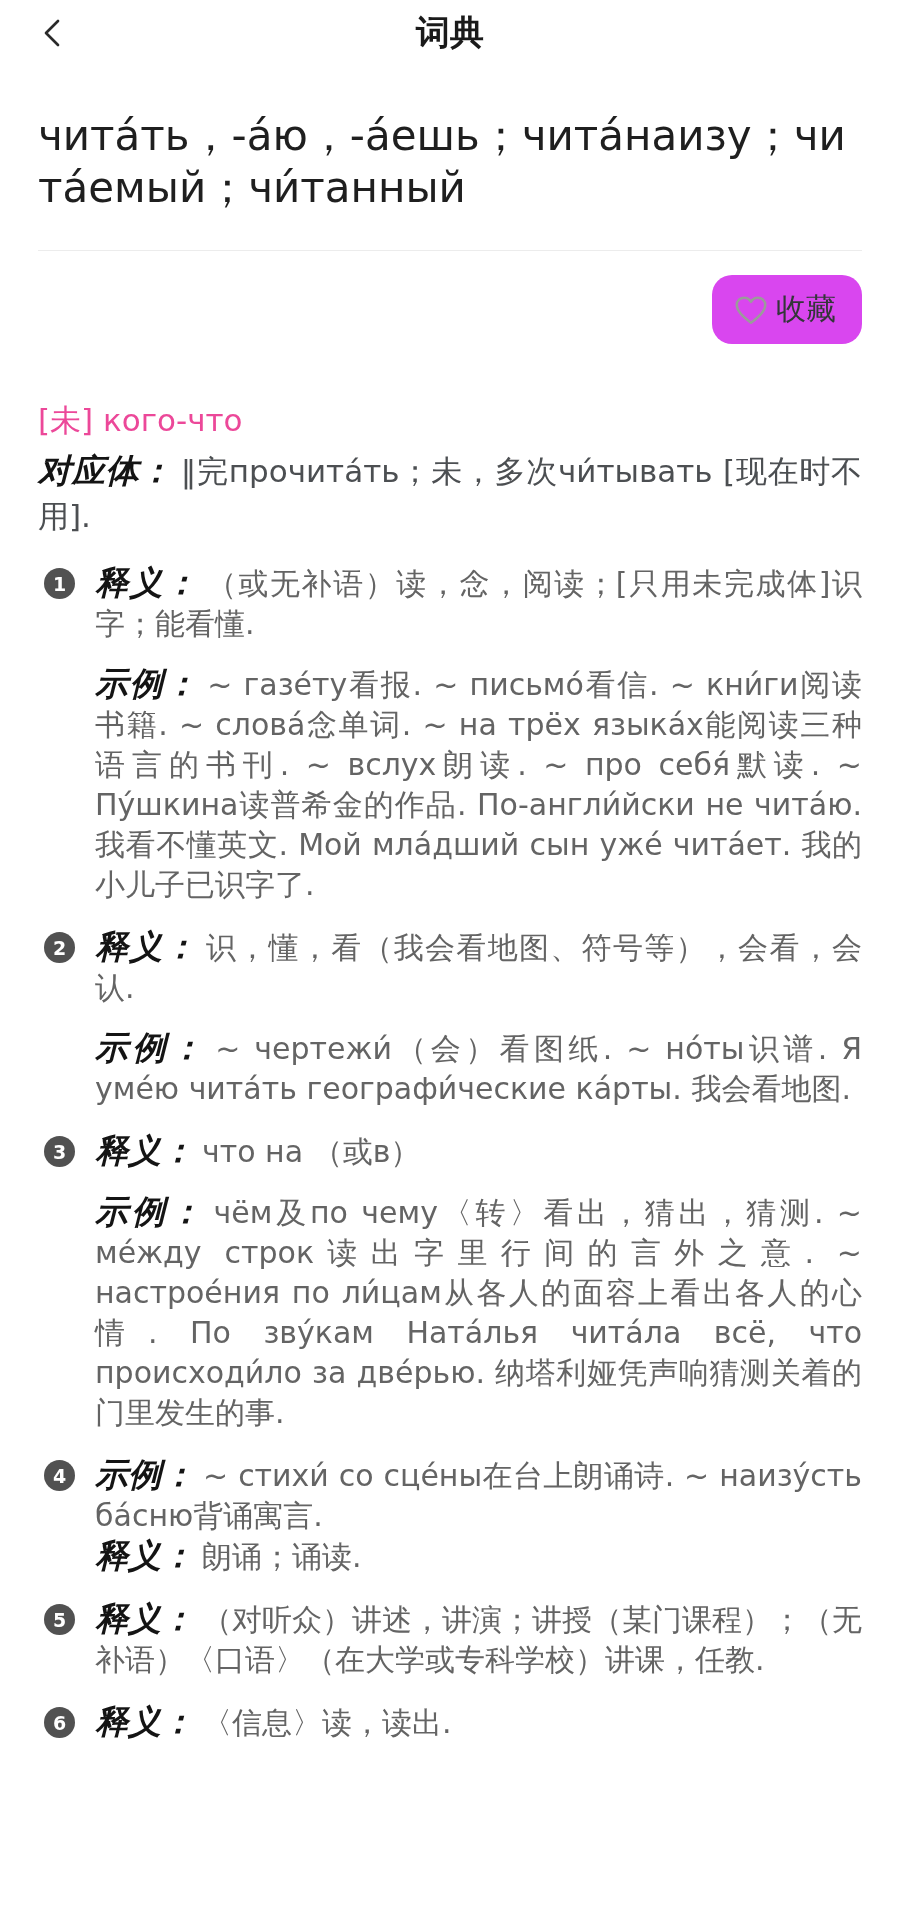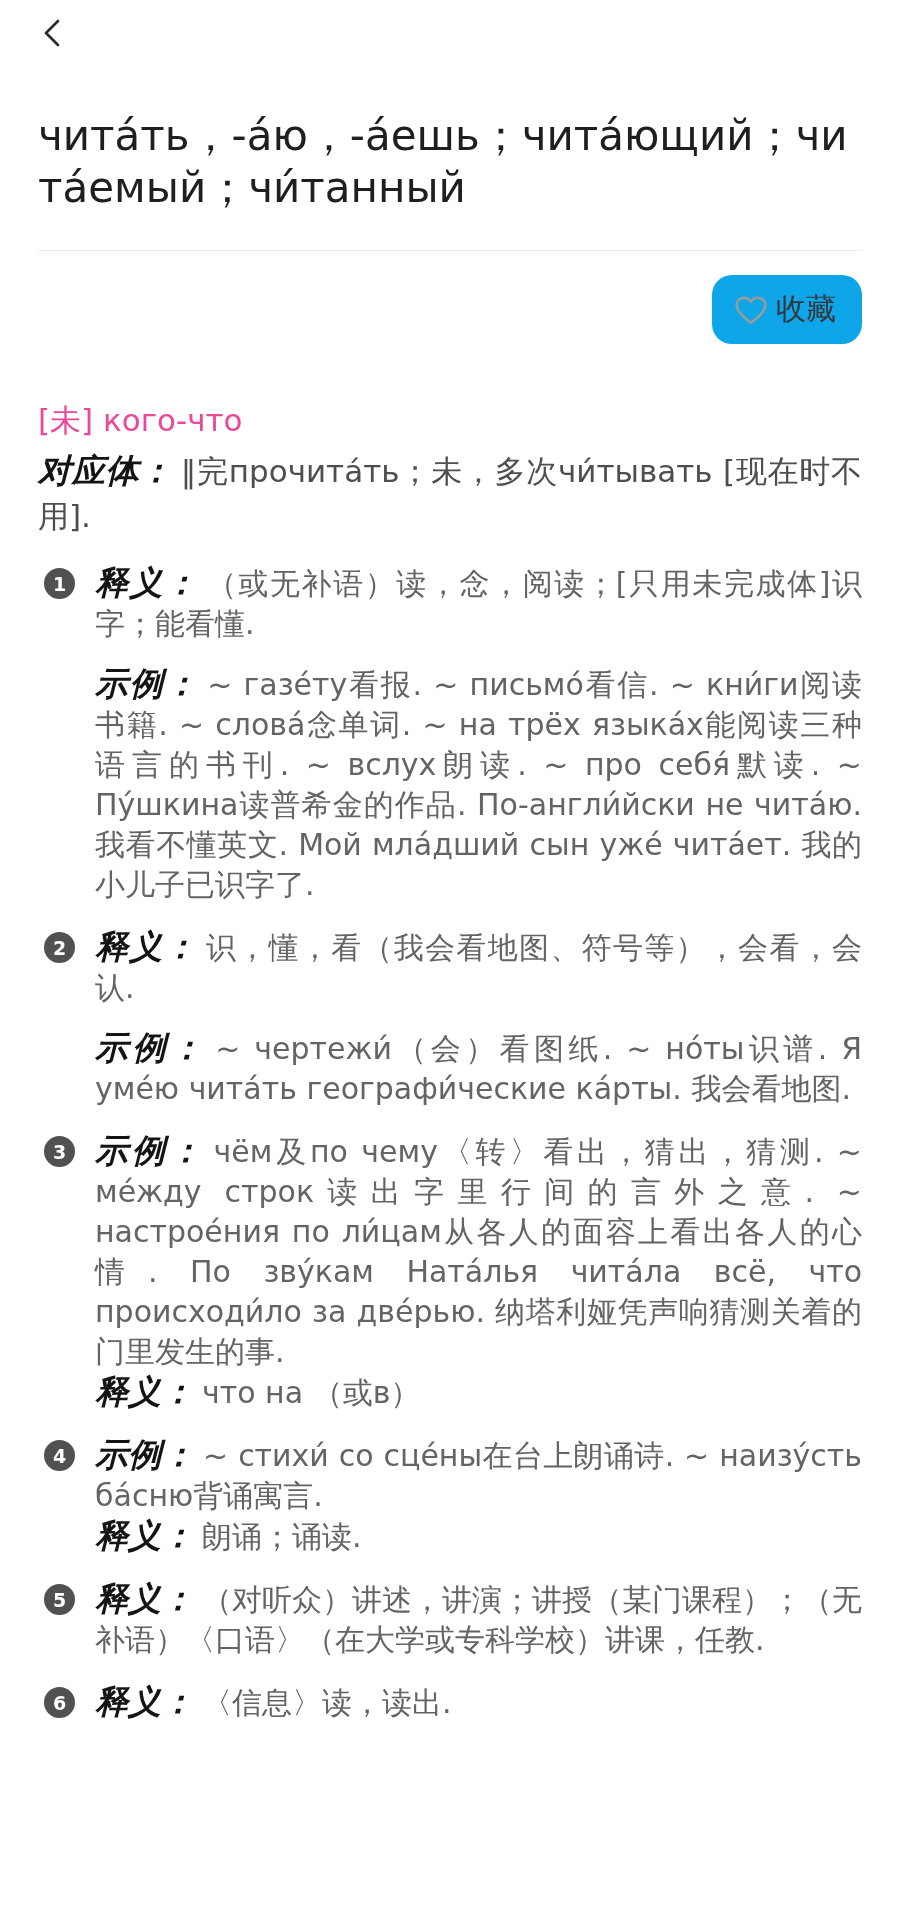"词典" div.appbar-title { html: none -> <div>词典</div> }
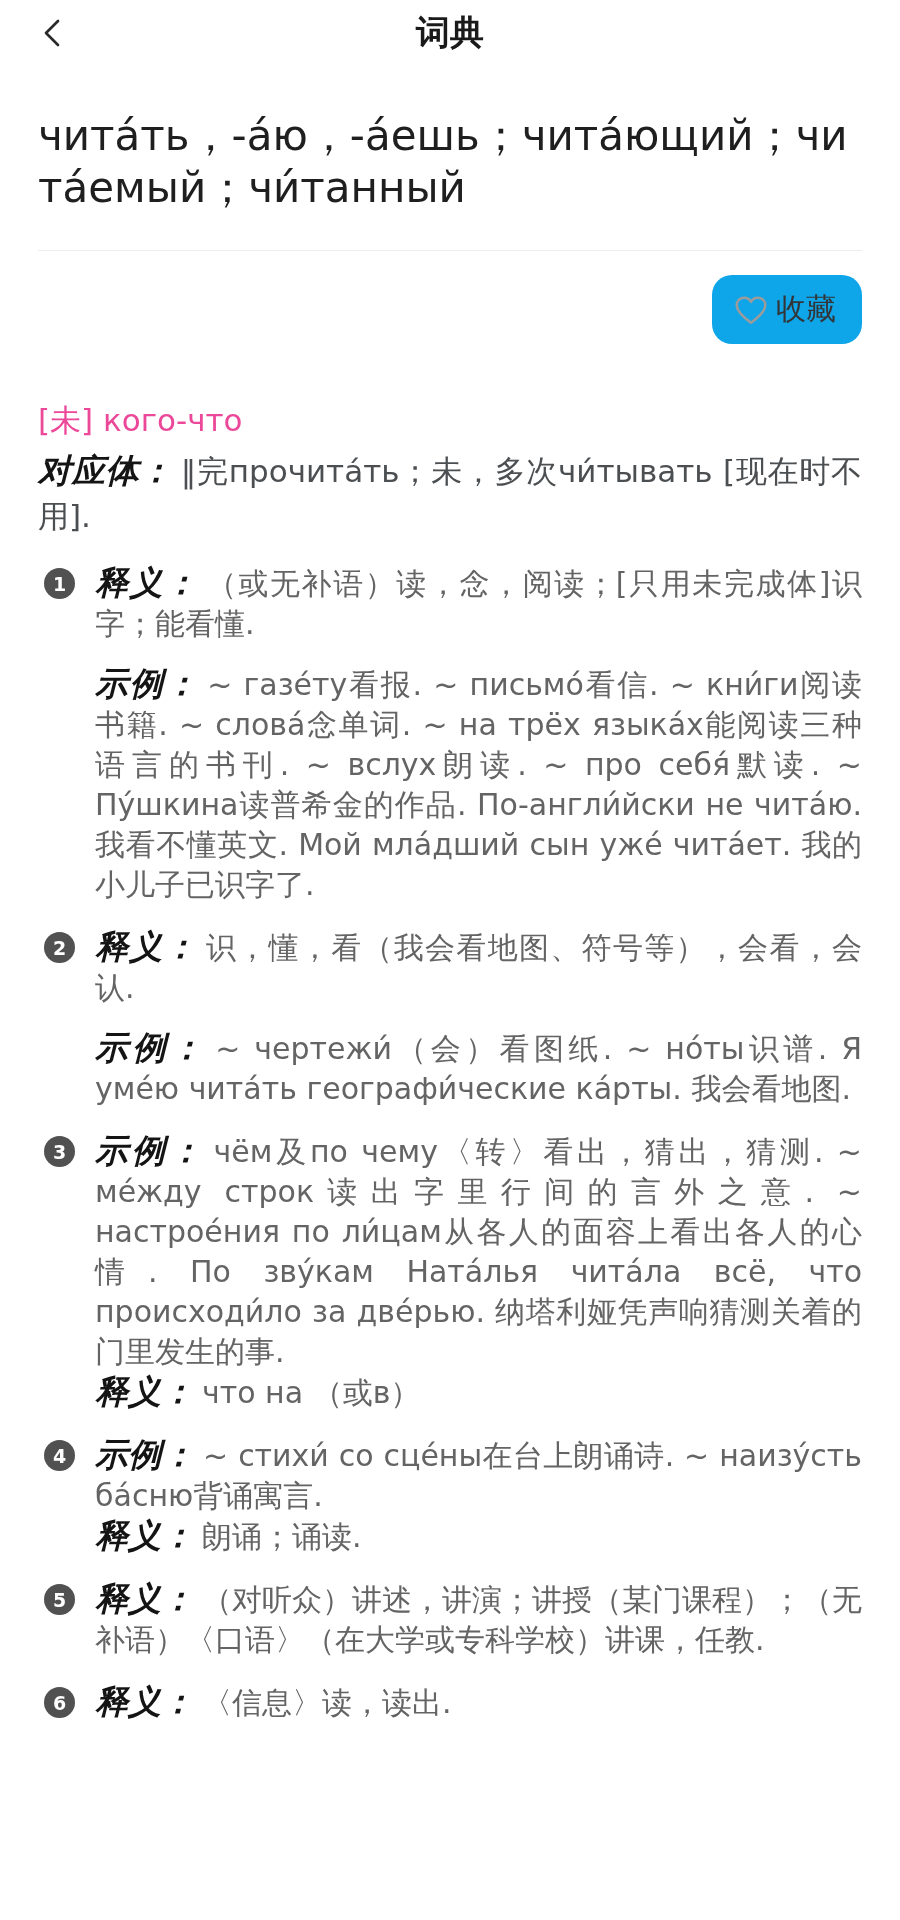"чита́ть，-а́ю，-а́ешь；чита́ющий；чита́емый；" h1.headword { text: чита́ющий -> чита́наизу }
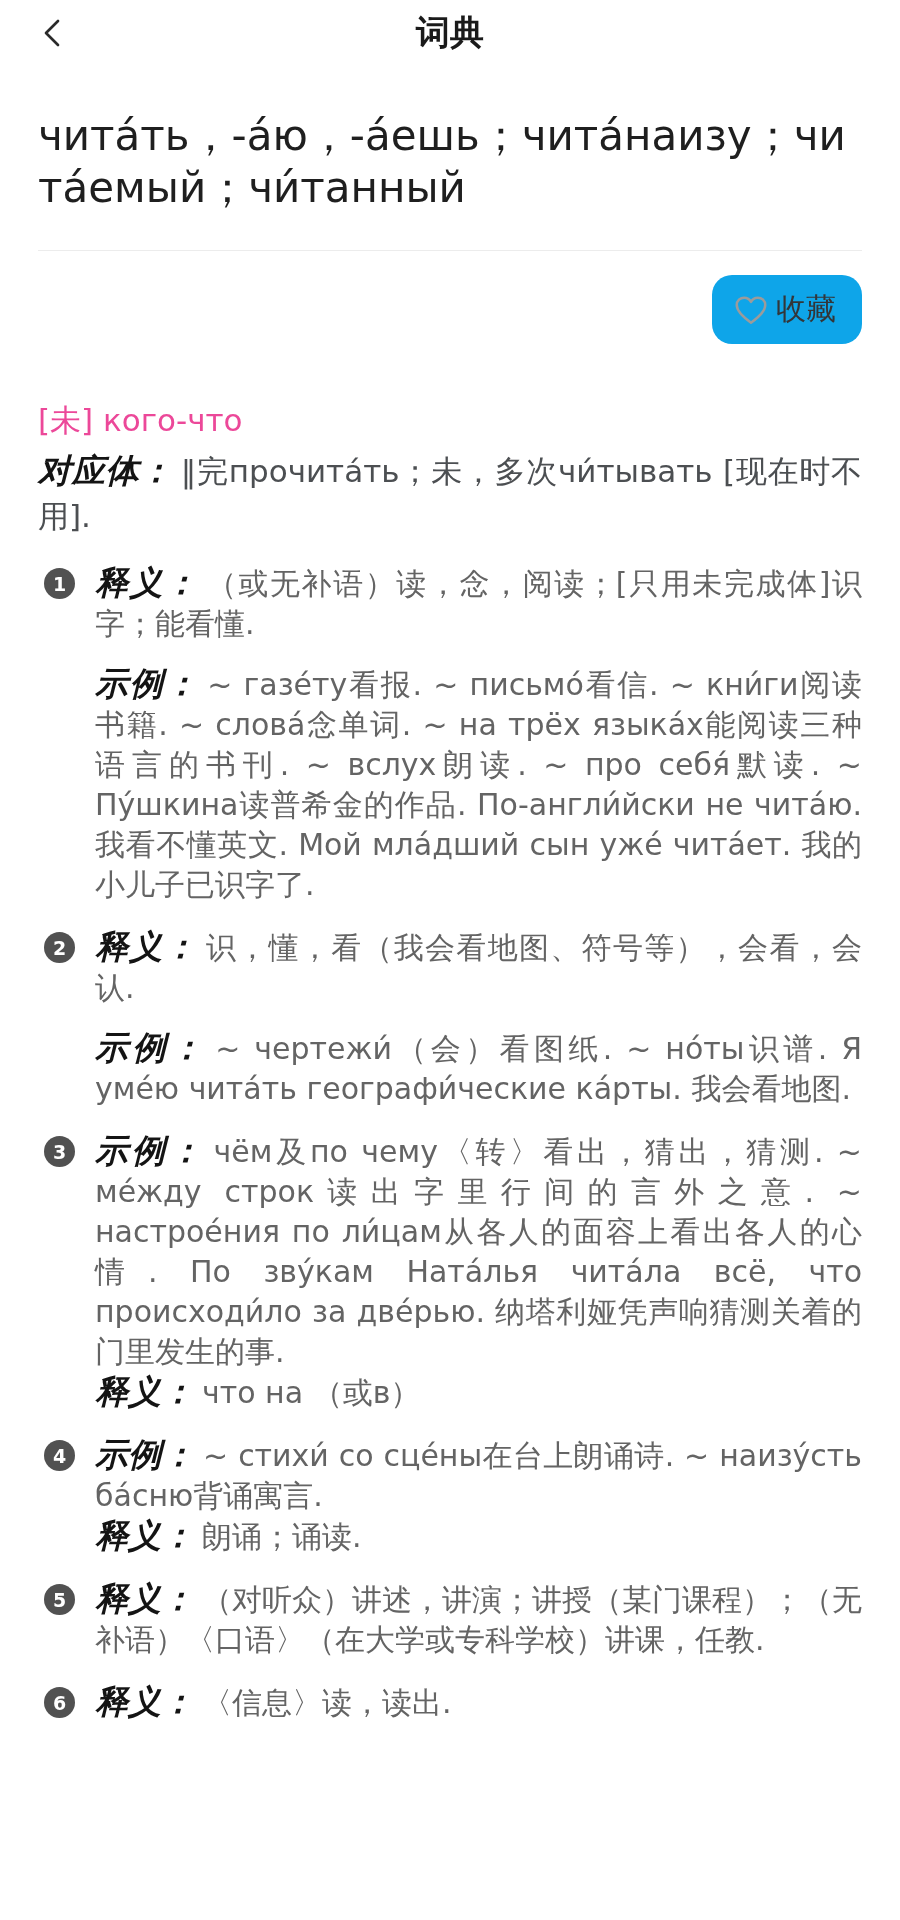"收藏" .fav-btn { background: #0ea5e9 -> #d946ef }
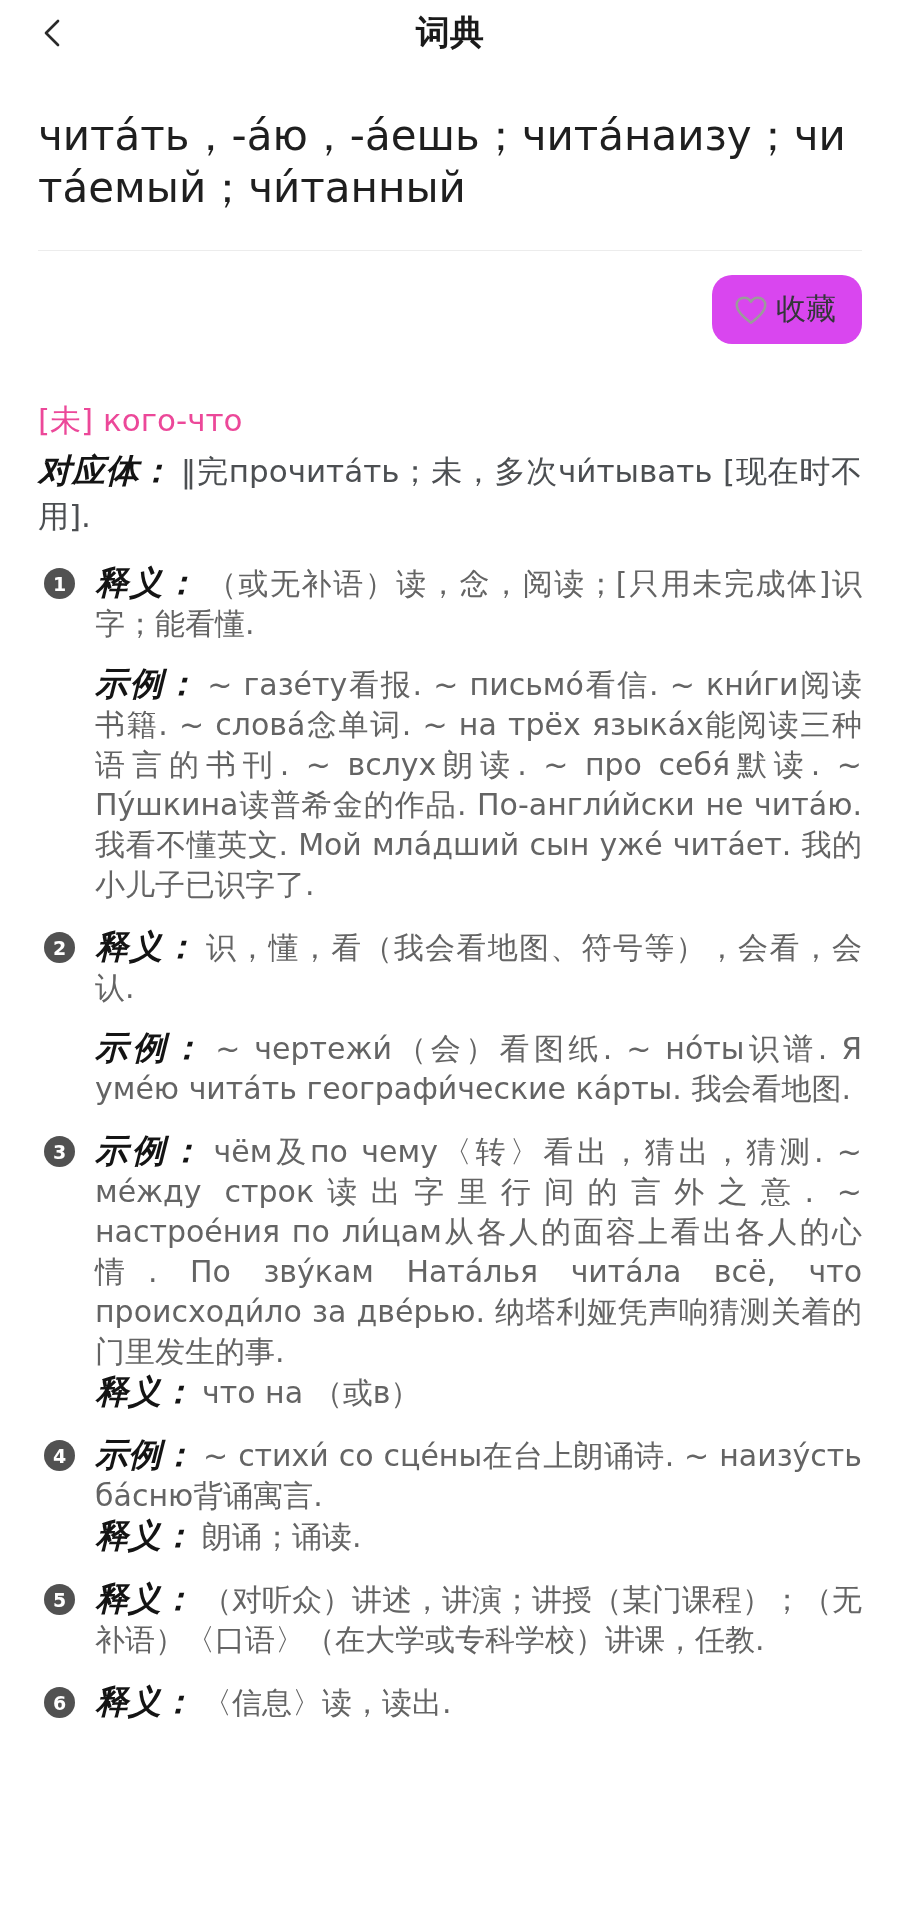"示例： чём及по чему〈转〉看出，猜出，猜测. ~ ме́жду" p.para { order: before "释义： что на （或в）" -> after "释义： что на （或в）" }
